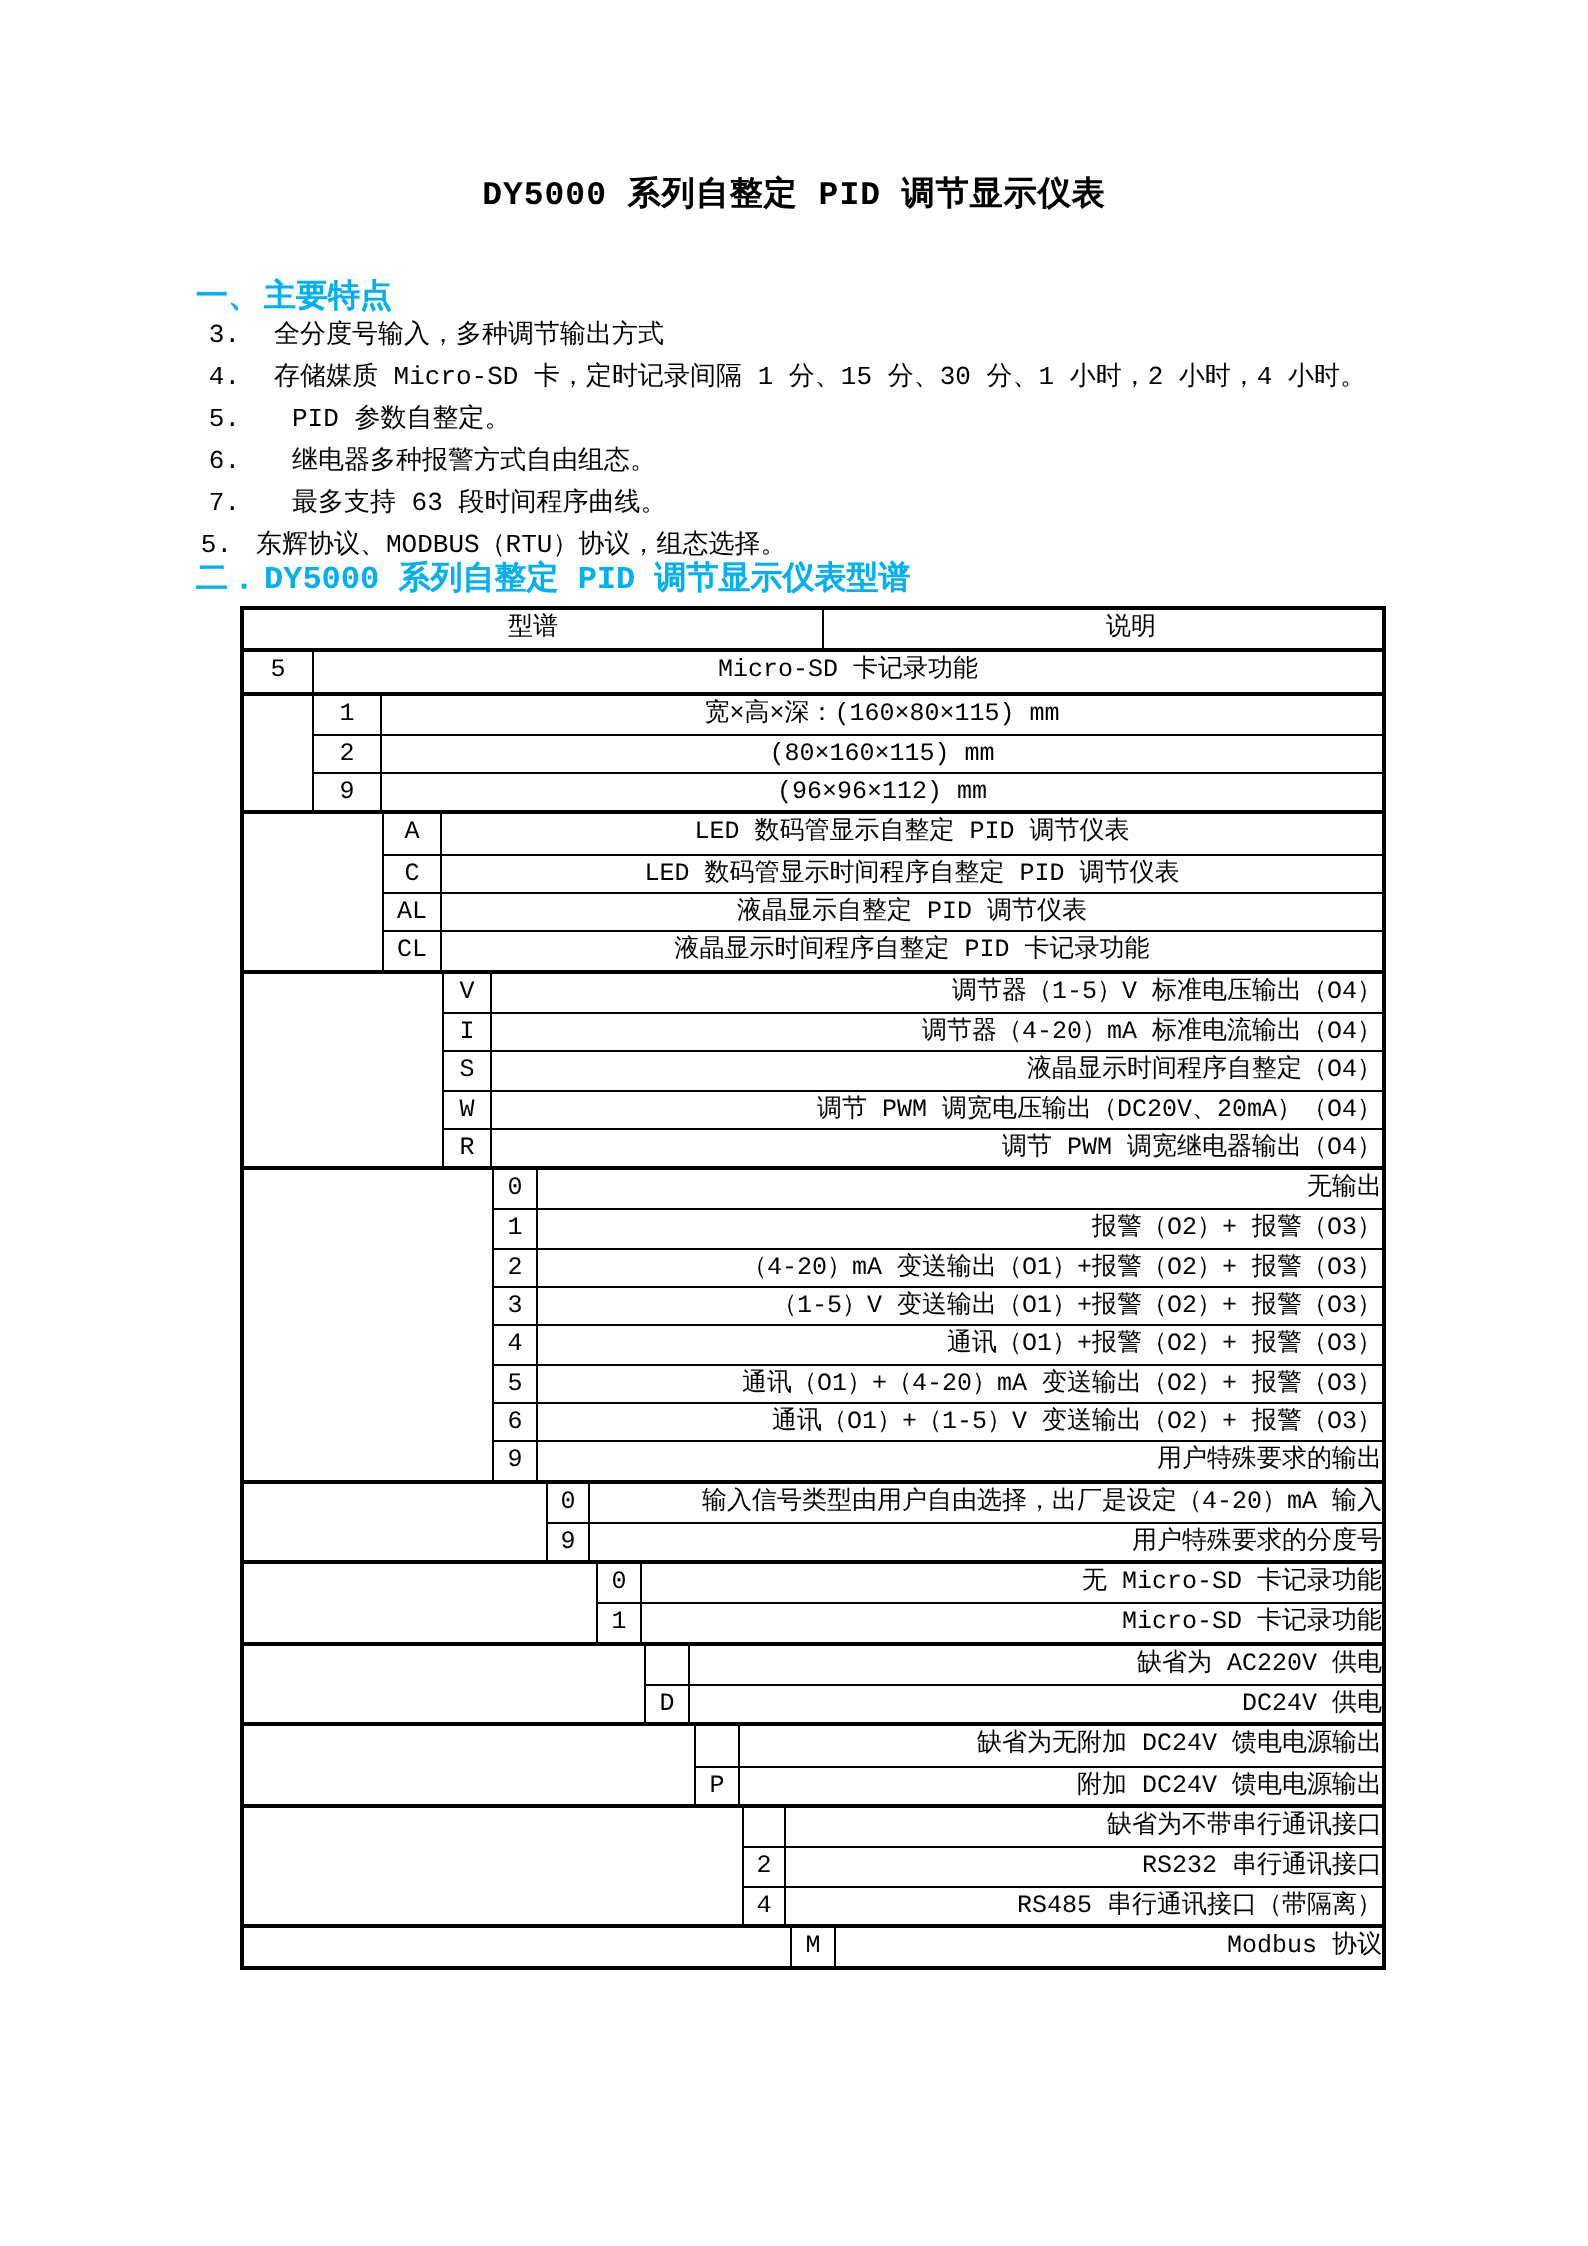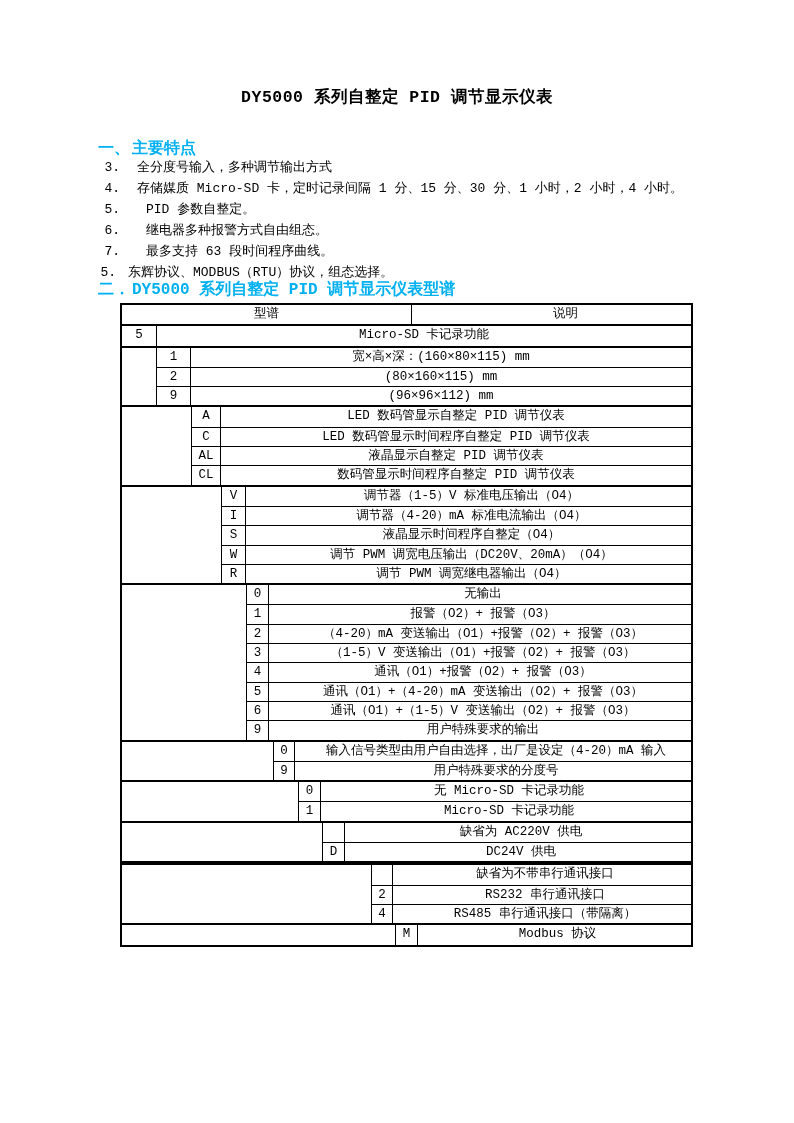"数码管显示时间程序自整定 PID 调节仪表" div.spec-desc { text: 数码管显示时间程序自整定 PID 调节仪表 -> 液晶显示时间程序自整定 PID 卡记录功能 }
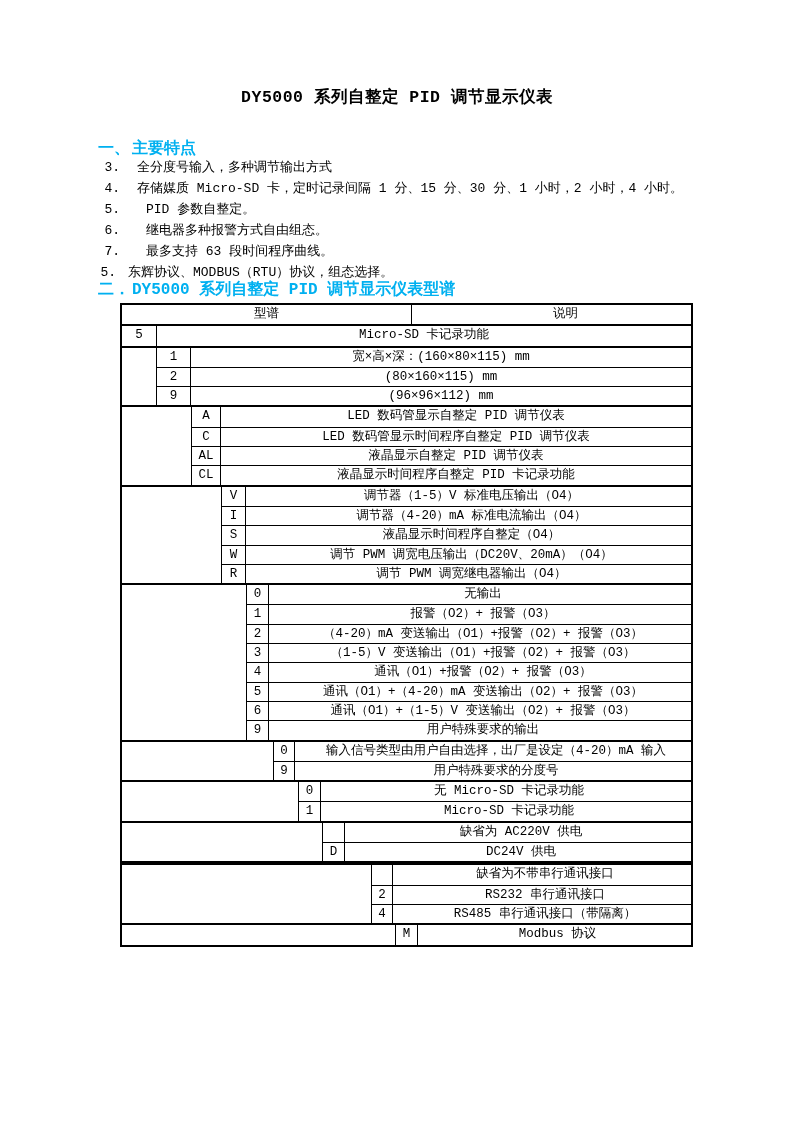"调节器（1-5）V 标准电压输出（O4）" .spec-desc.al-left { text-align: center -> right }
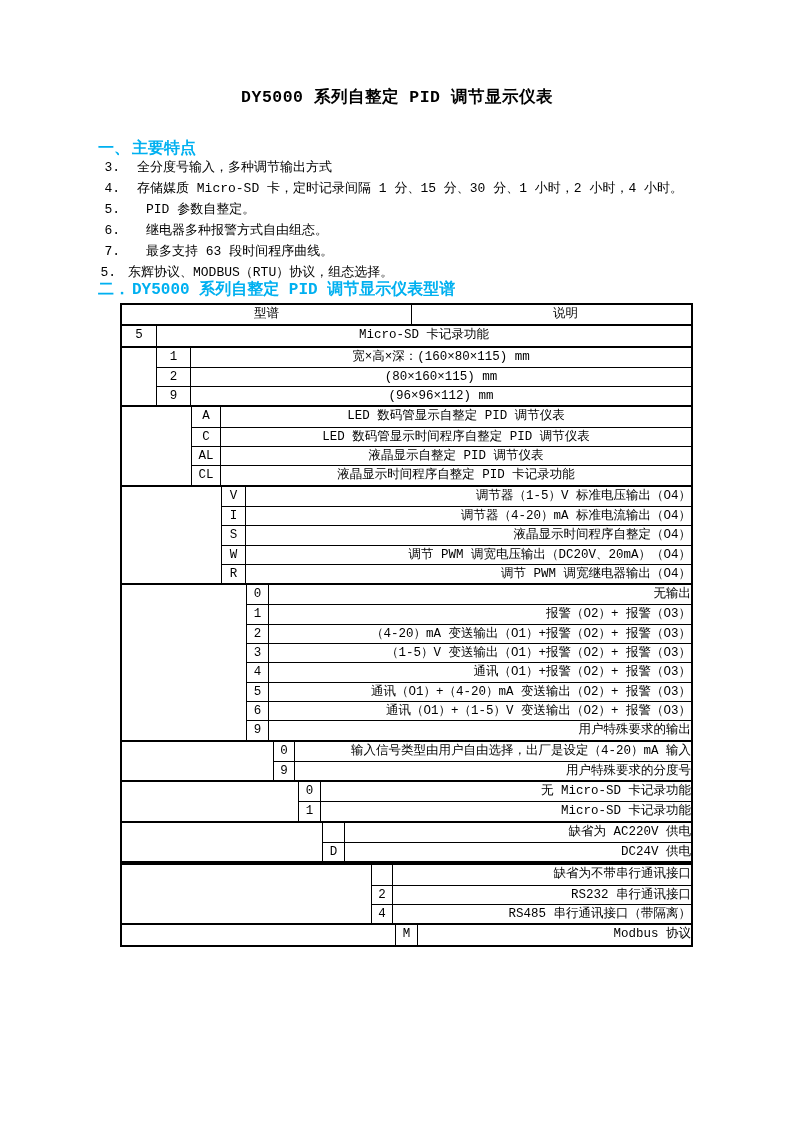"缺省为无附加 DC24V 馈电电源输出" div.spec-rows { html: none -> <div> <div> <div></div> <div>缺省为无附加 DC24V 馈电电源输出</div> </div> <div> <div>P</div> <div>附加 DC24V 馈电电源输出</div> </div> </div> }
